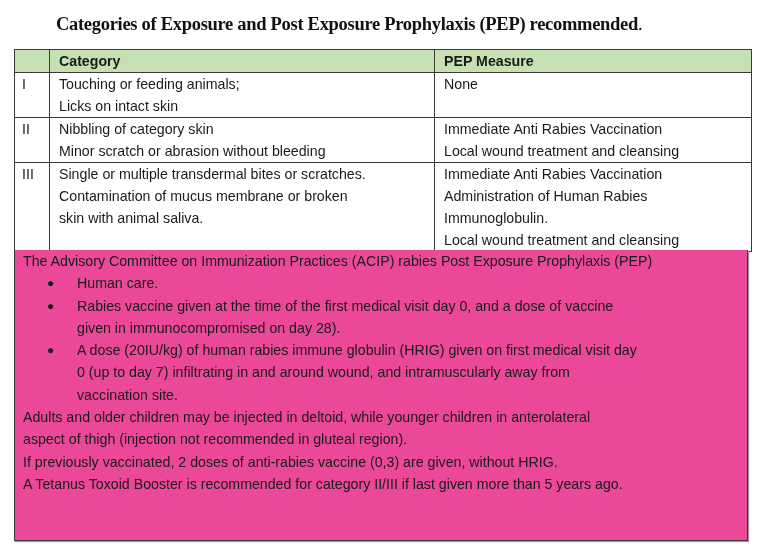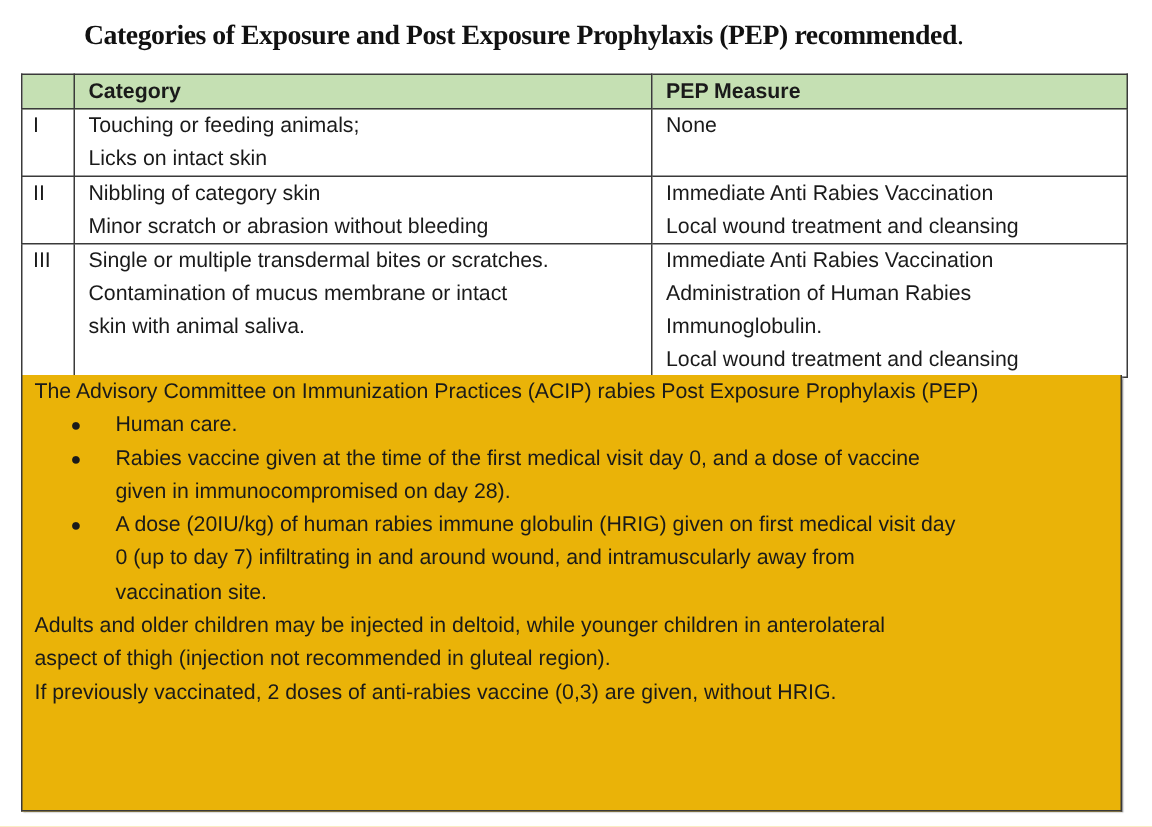"Contamination of mucus membrane or" span.line { text: intact -> broken }
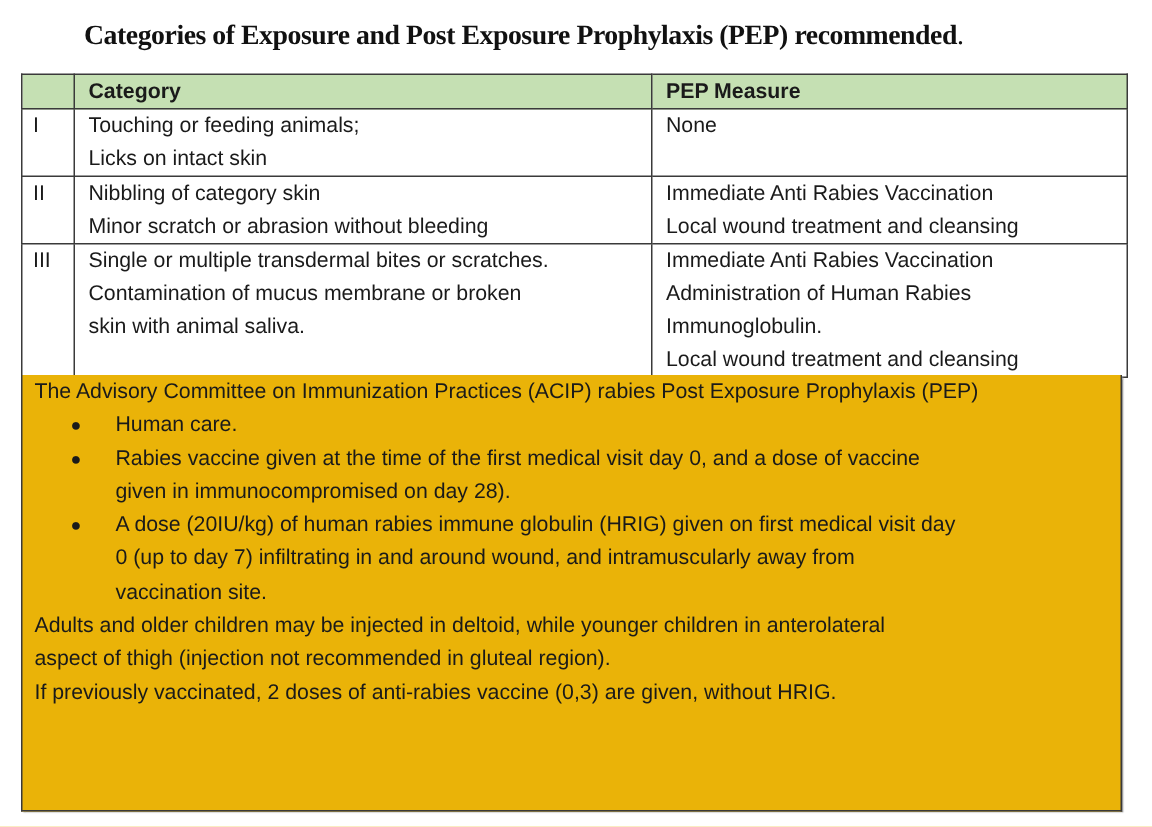"The Advisory Committee on Immunization" .green { background: #eab308 -> #ec4899 }
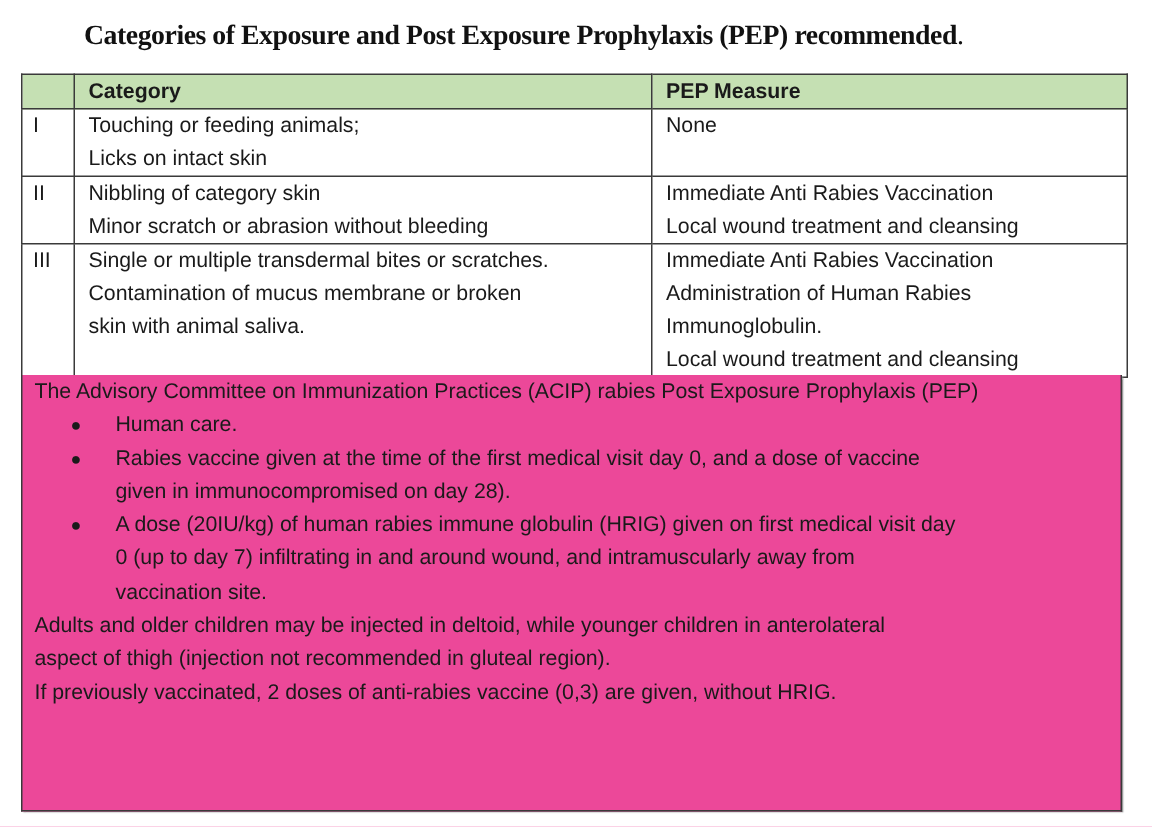"A Tetanus Toxoid Booster is" p { html: none -> <p>A Tetanus Toxoid Booster is recommended for category II/III if last given more than 5 years ago.</p> }
